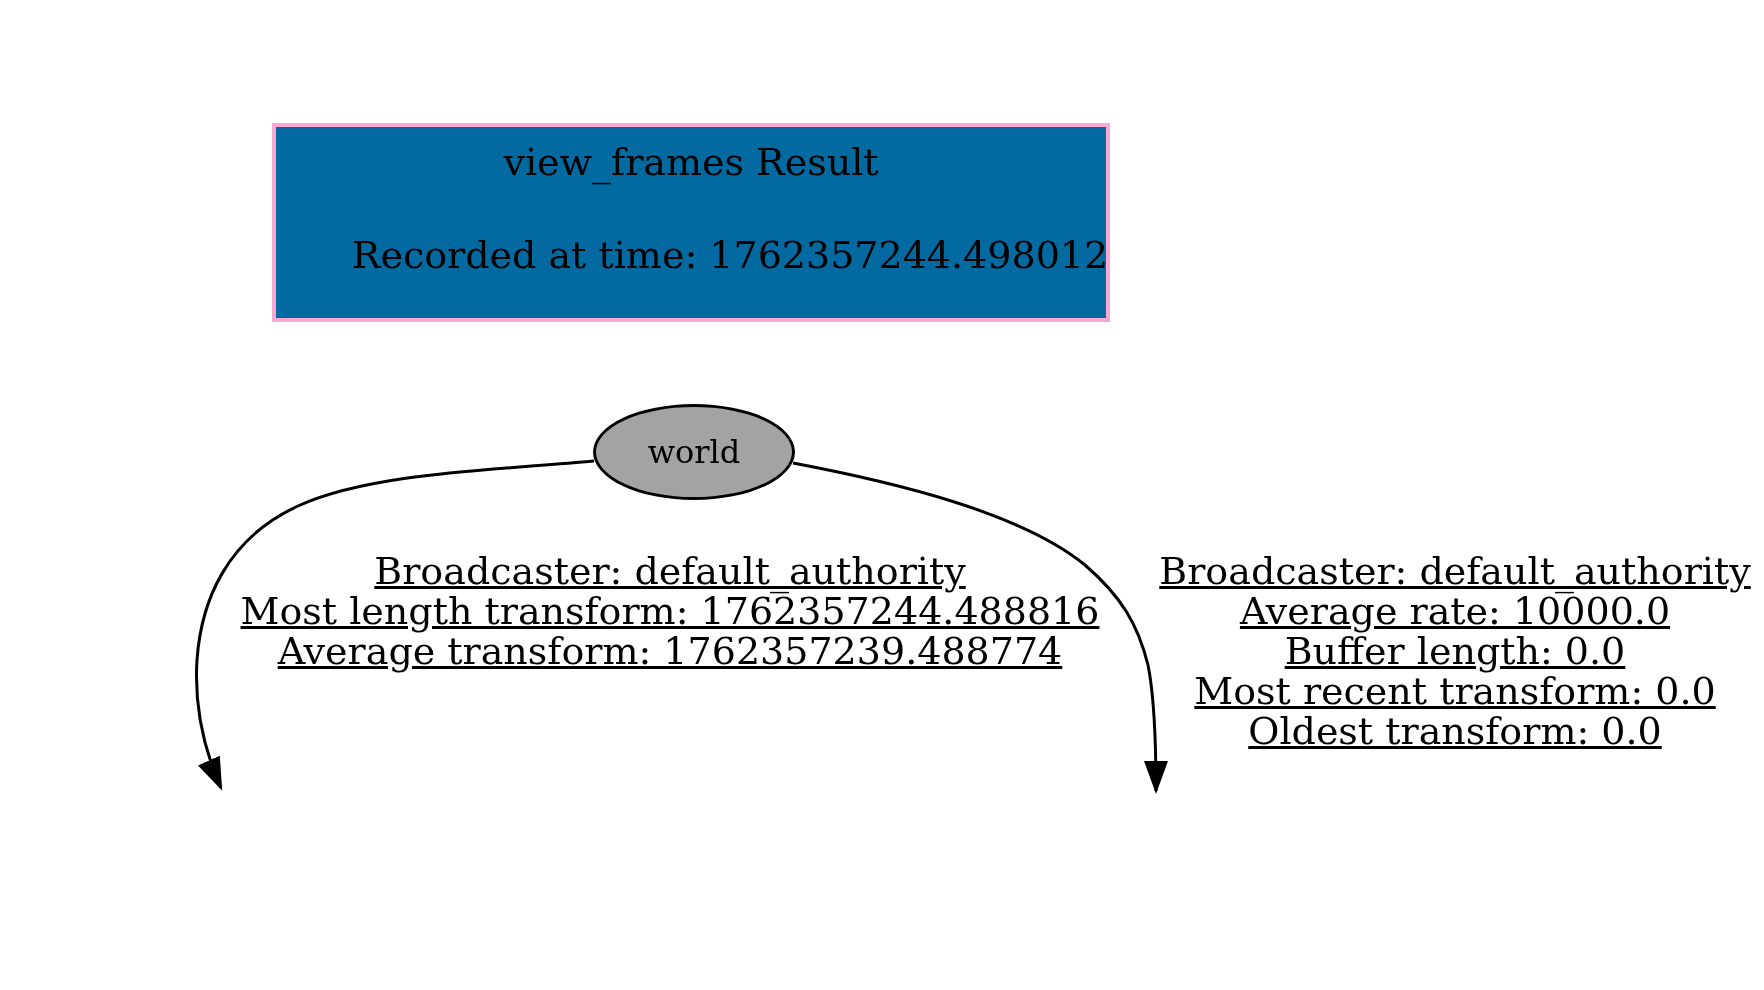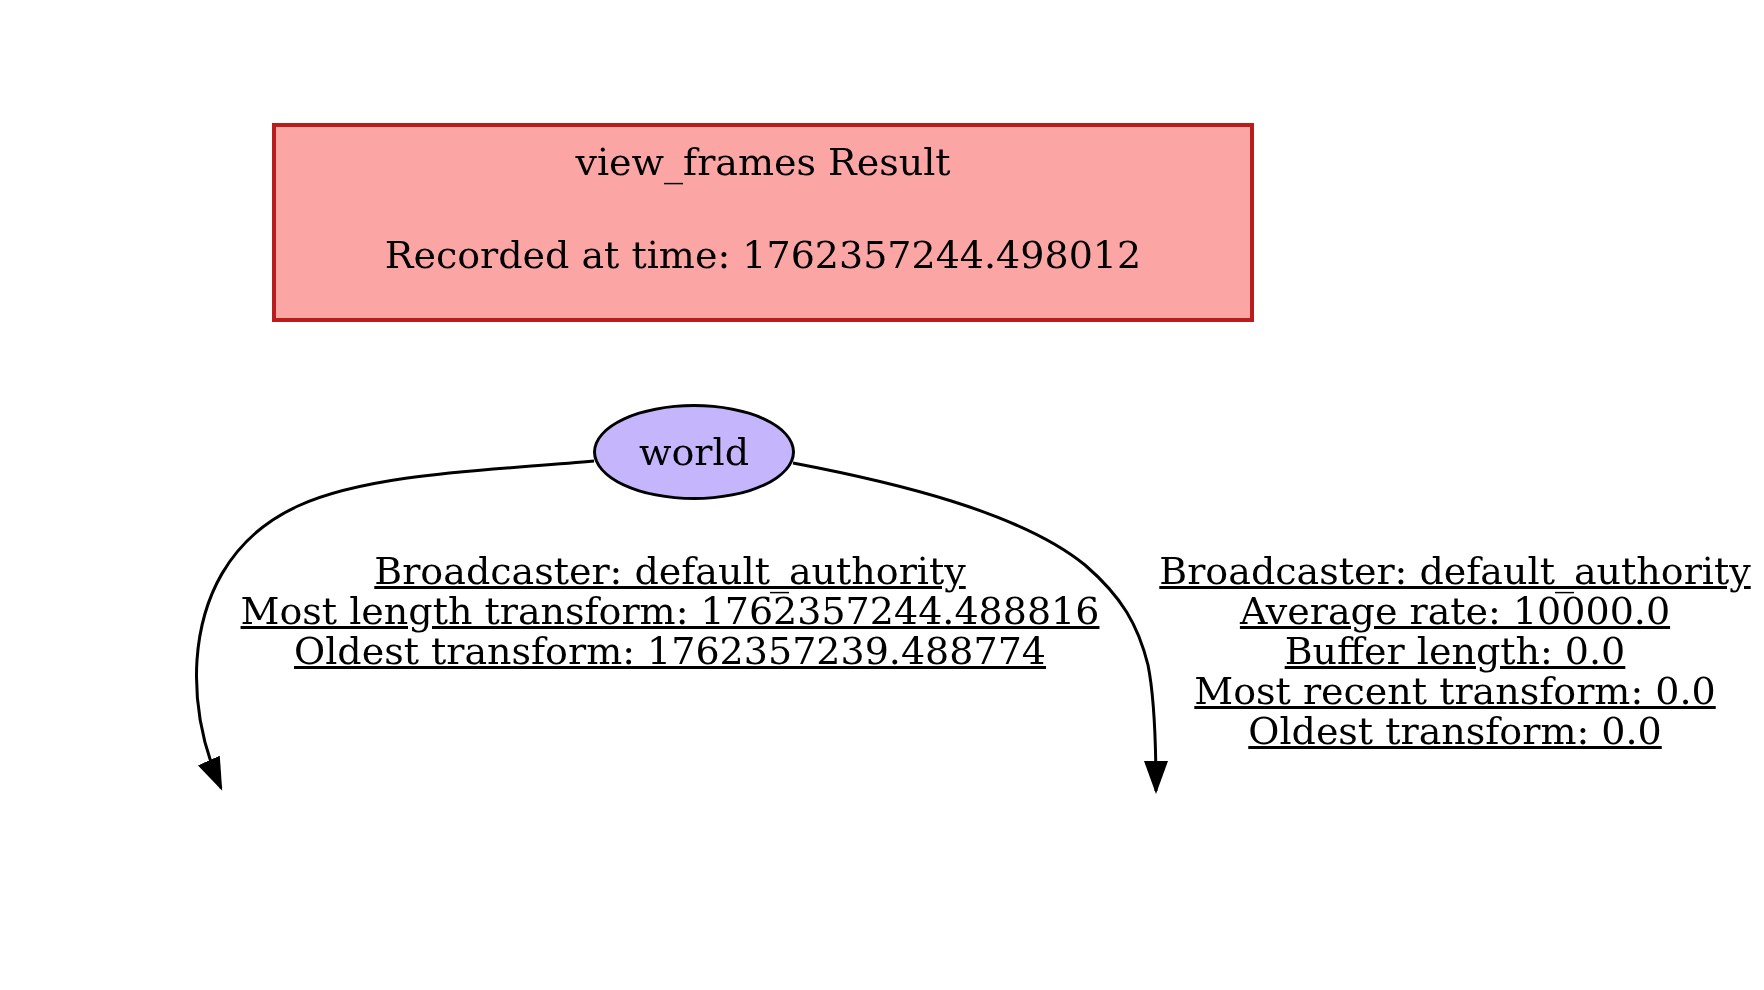"view_frames Result" .result-box { background: #fca5a5 -> #0369a1; border: 4px solid #b91c1c -> 4px solid #f9a8d4; width: 982px -> 838px }
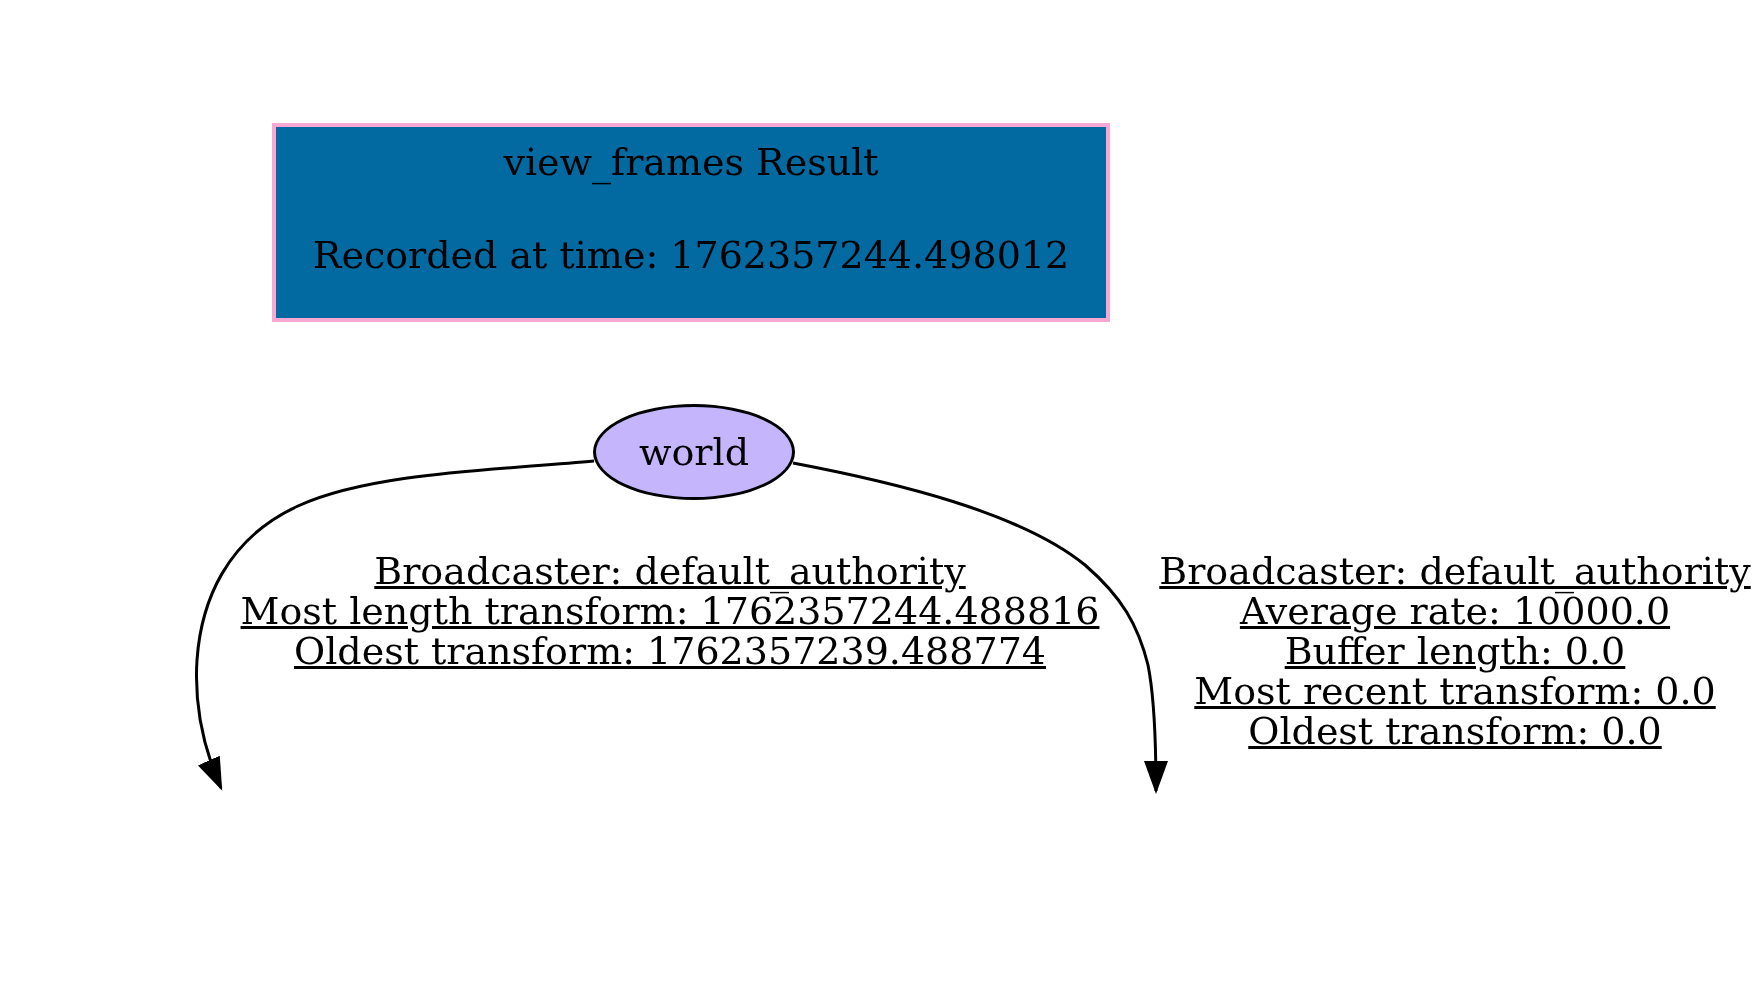"Recorded at time: 1762357244.498012" .box-recorded { padding-left: none -> 39px }
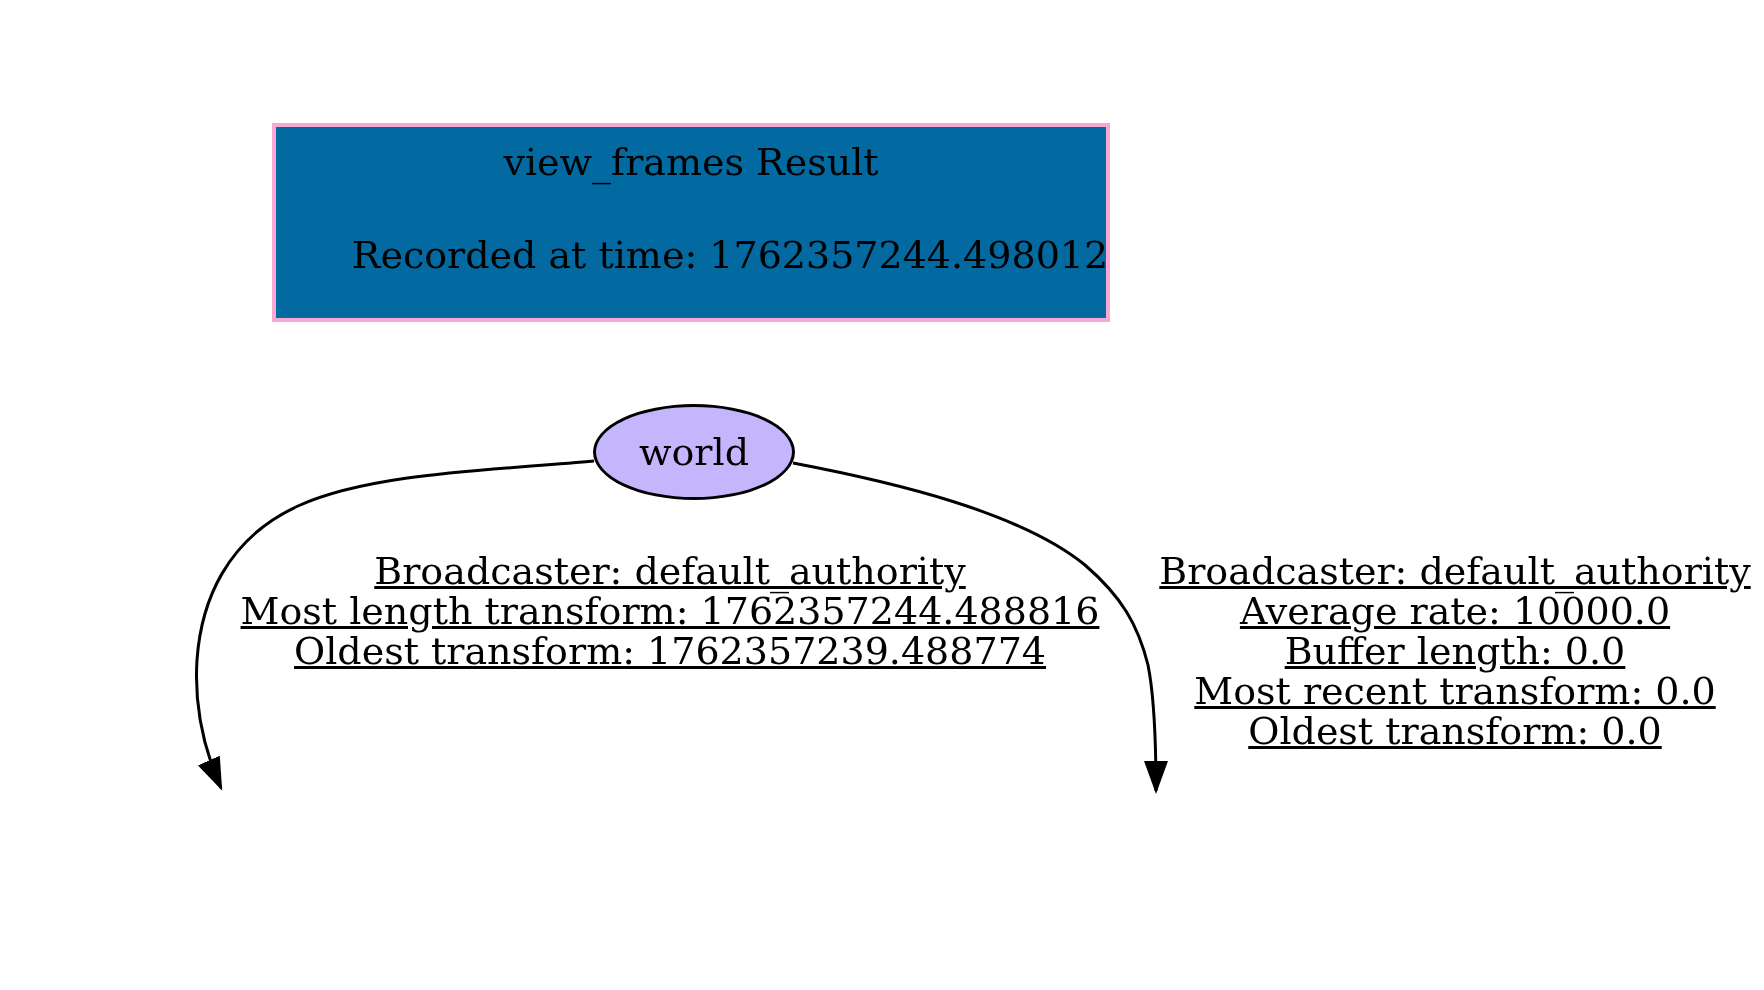"world" .node { background: #c4b5fd -> #a3a3a3; font-size: 38px -> 32px }
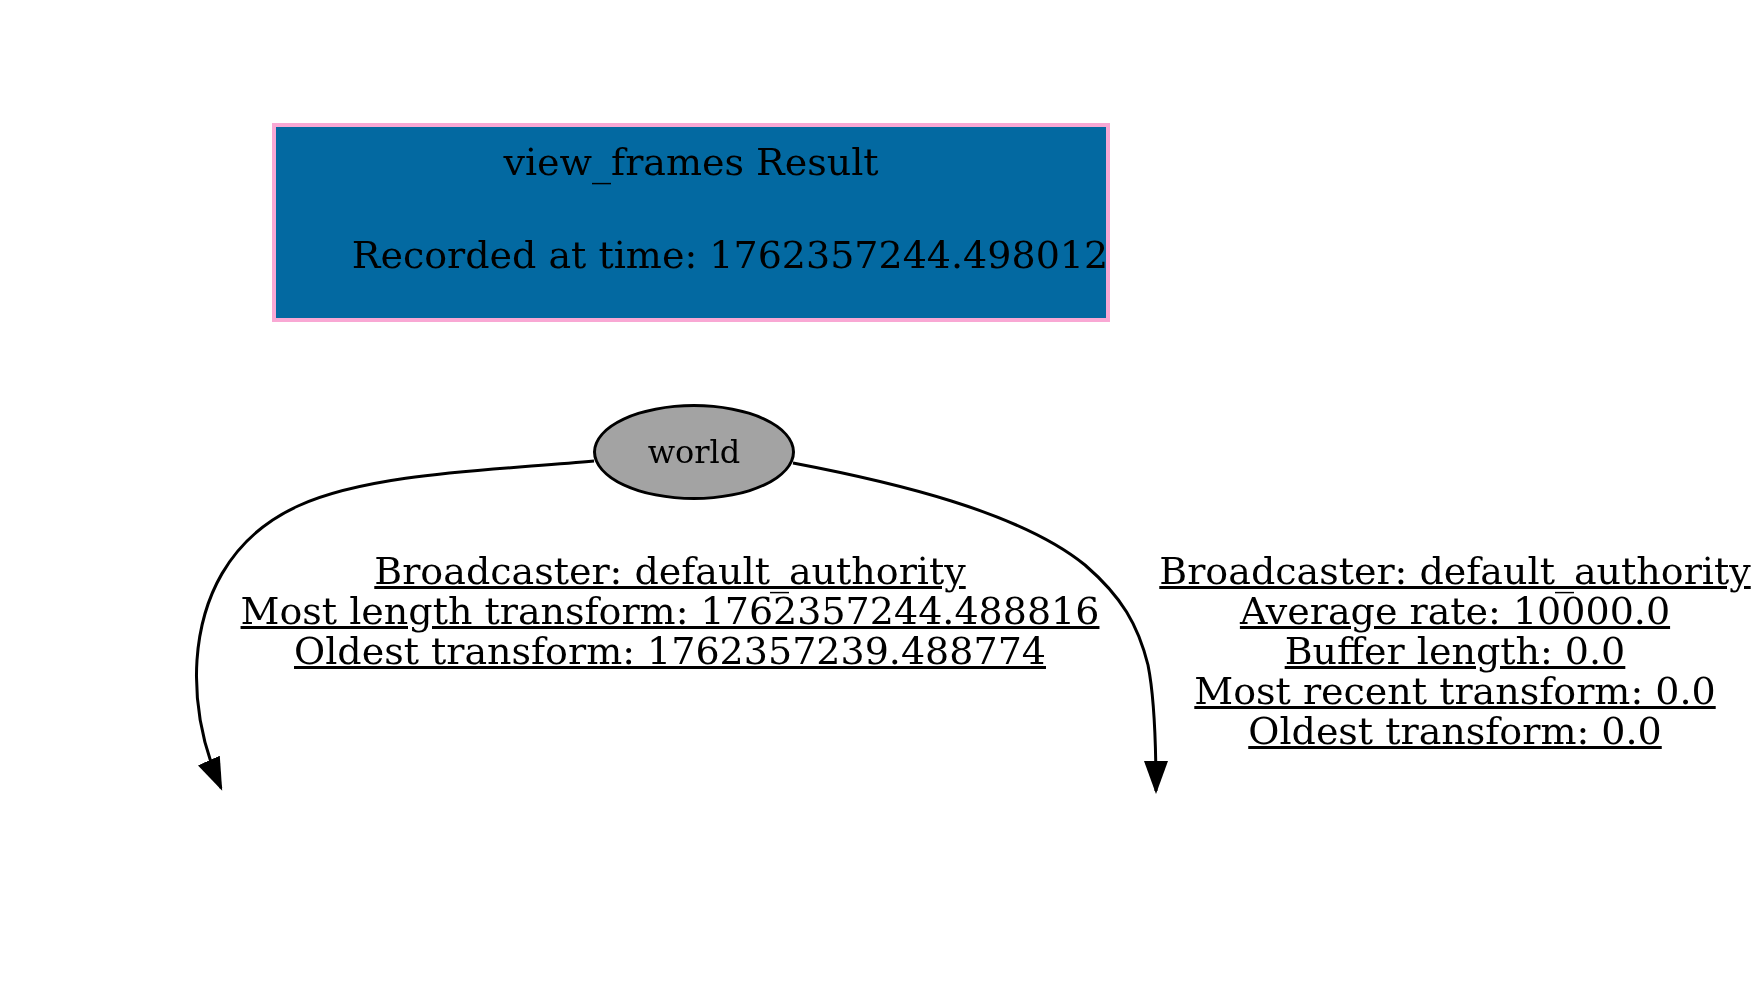"Oldest transform: 1762357239.488774" div { text: Oldest -> Average }
